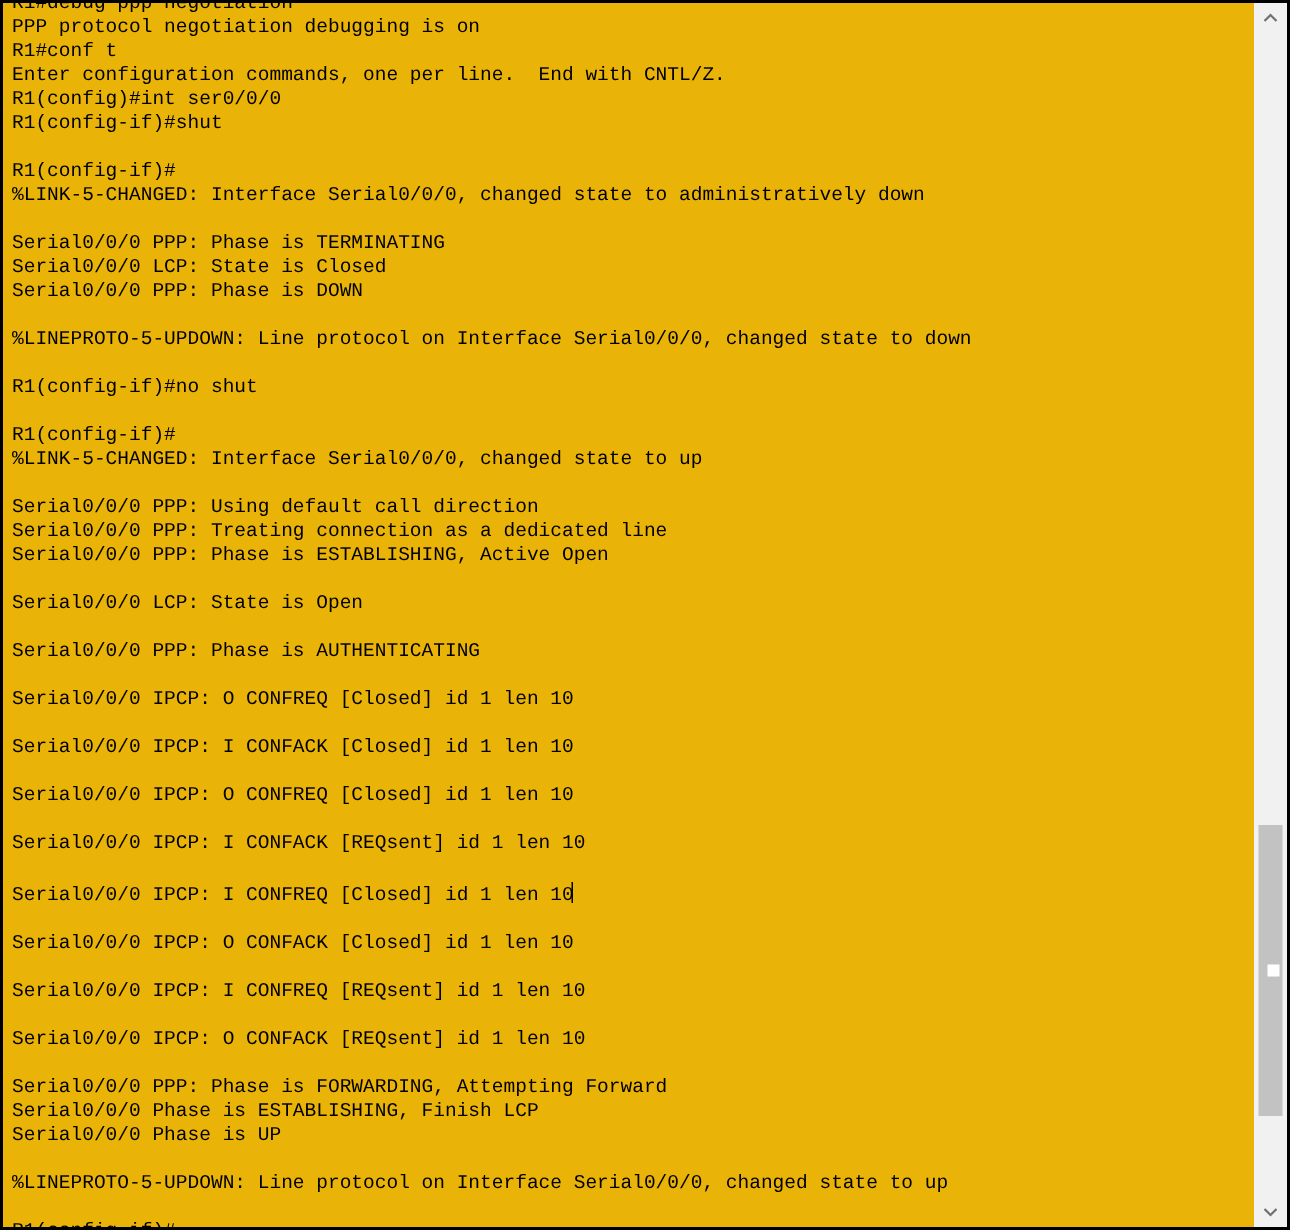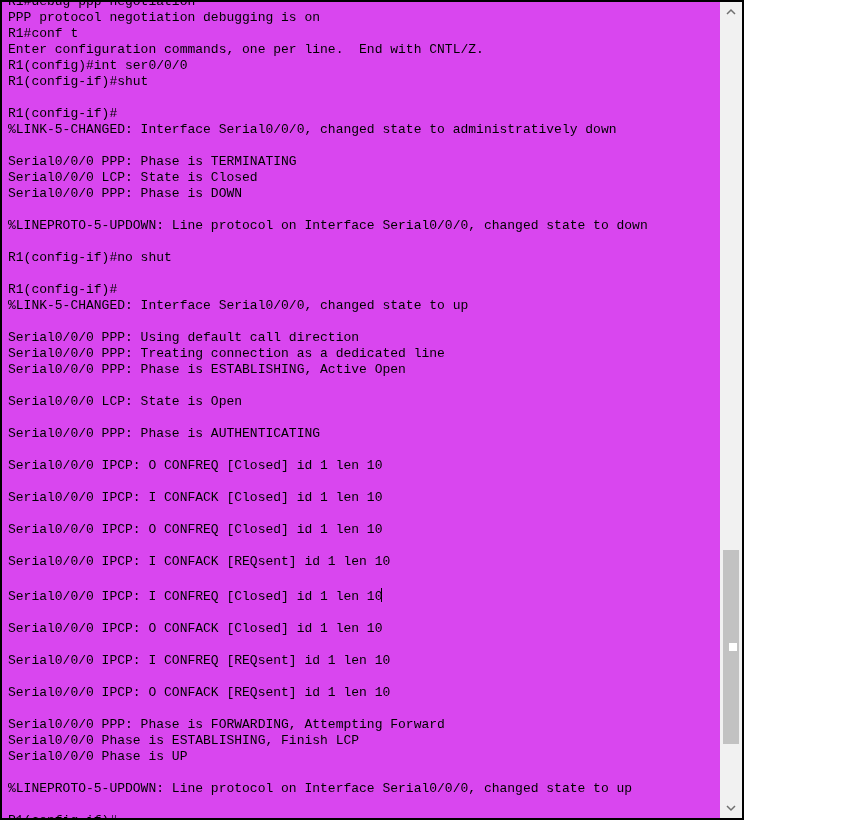"R1#debug ppp negotiation" .window { background: #d946ef -> #eab308; width: 744px -> 860px }
